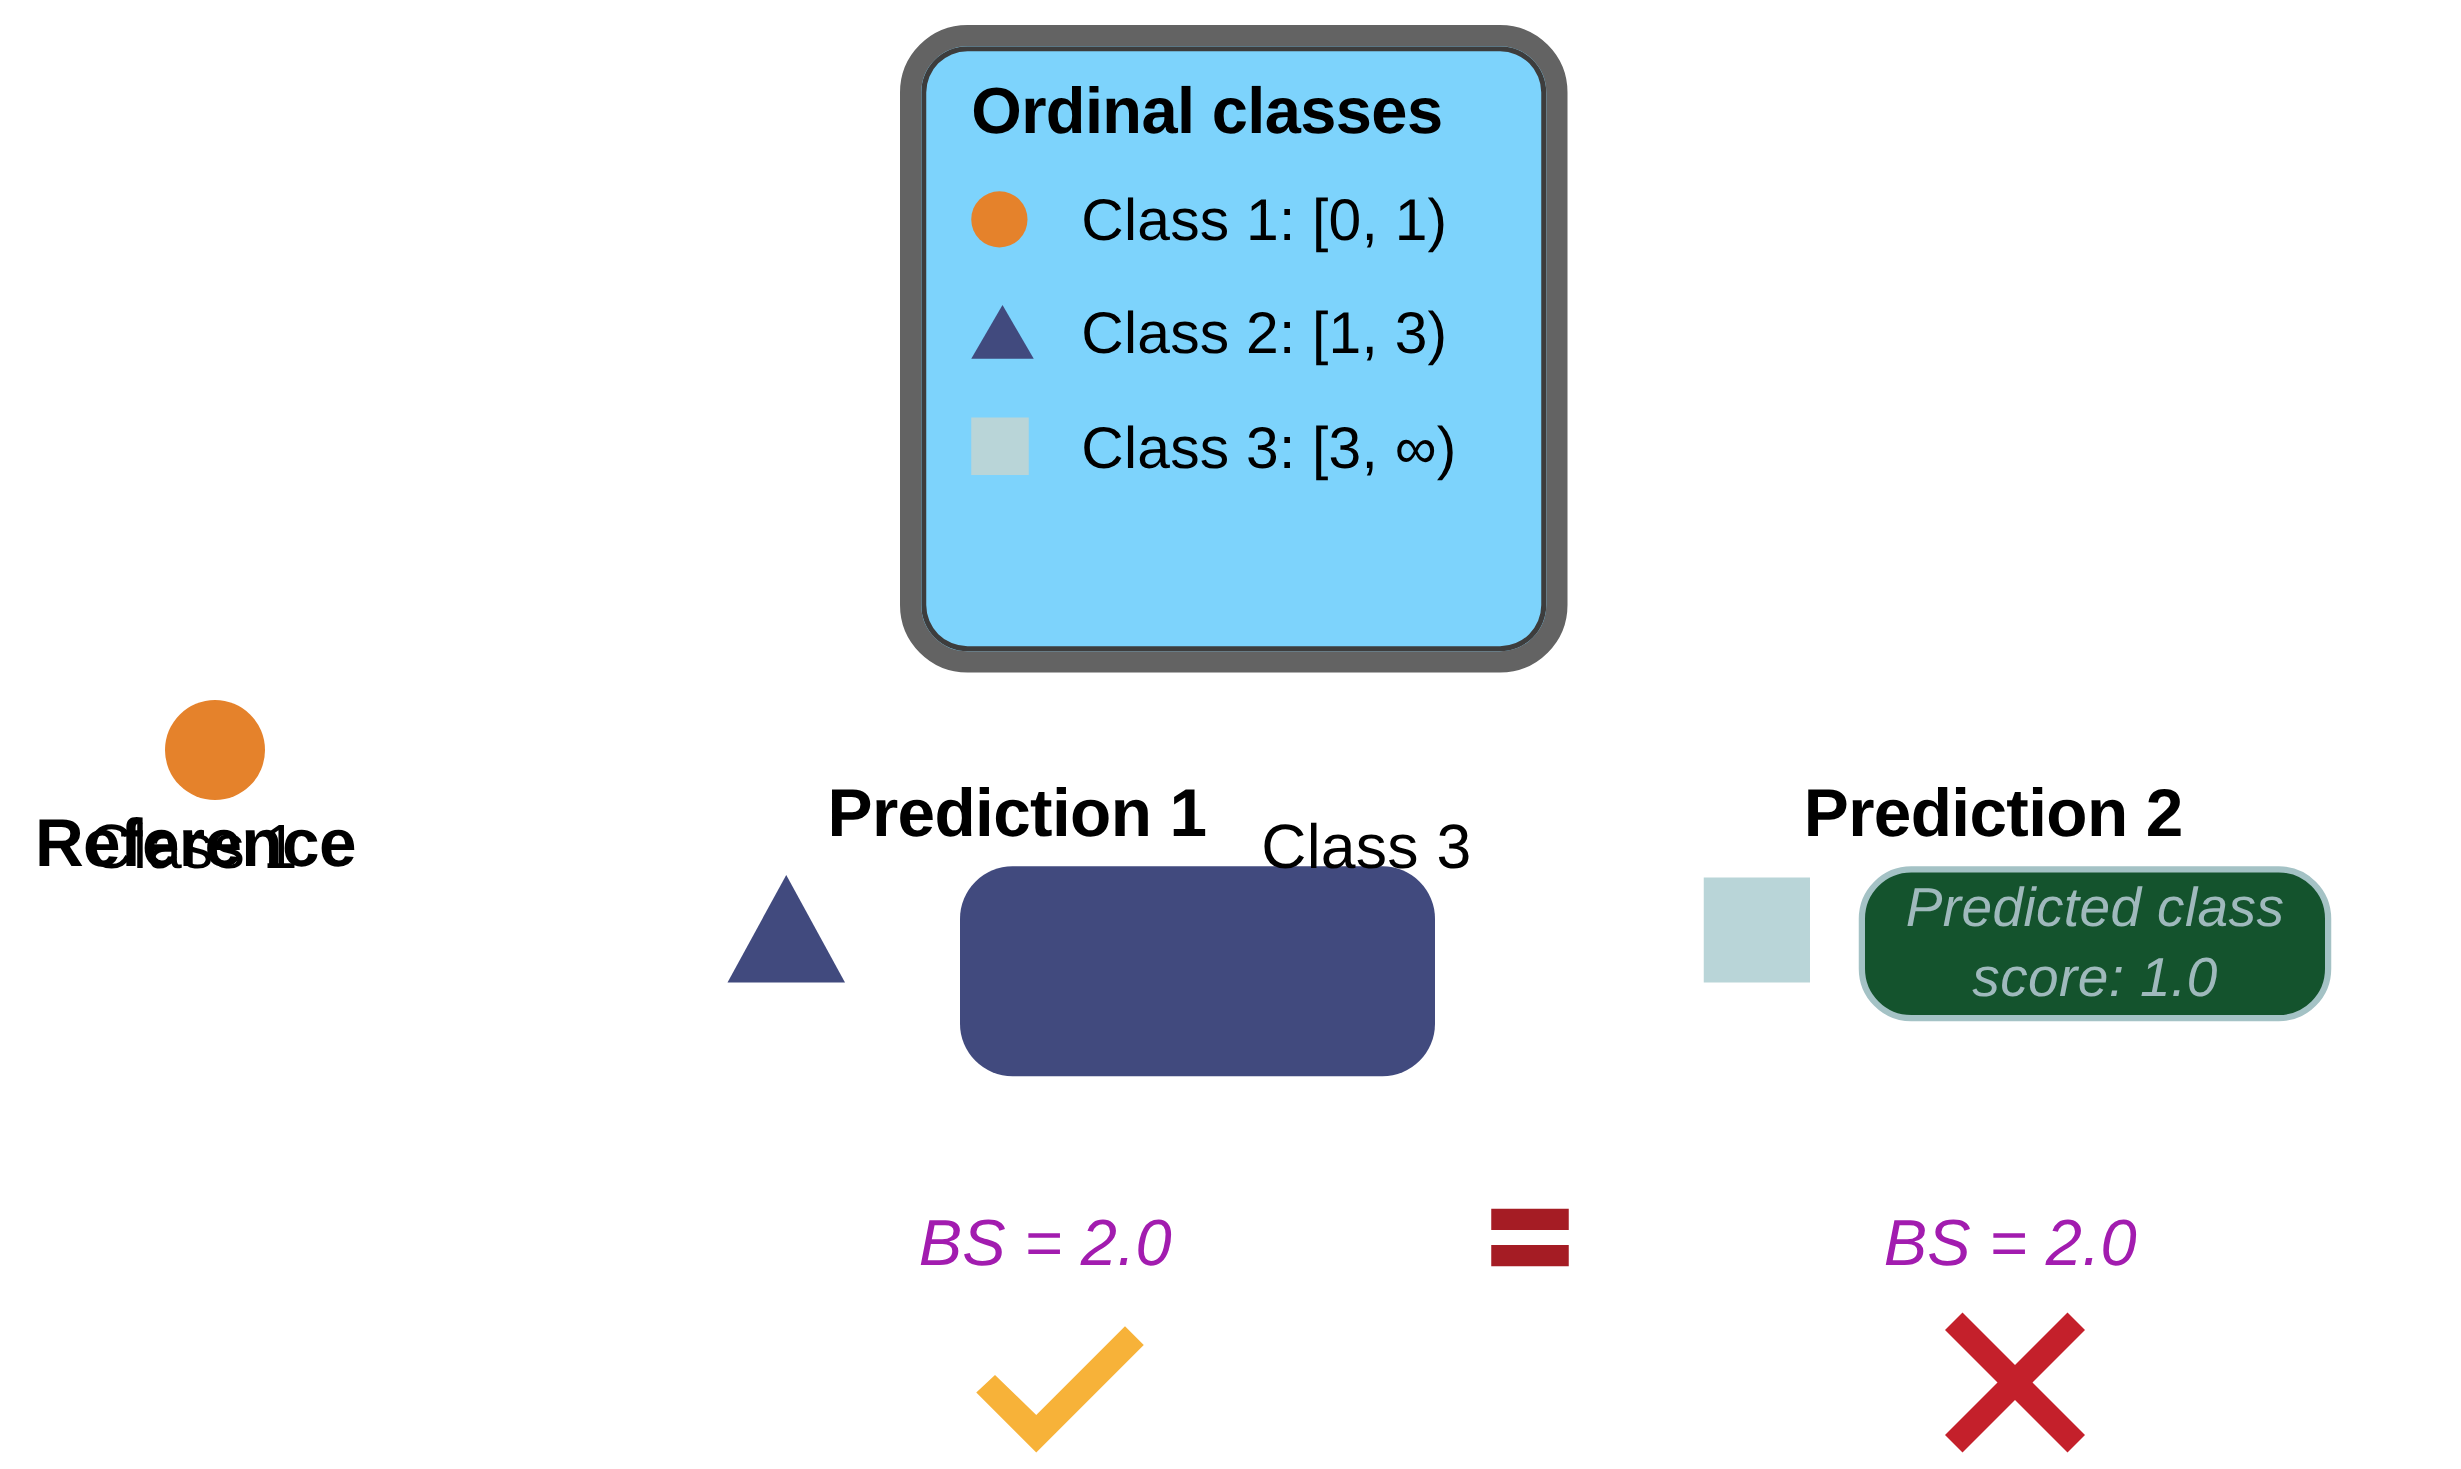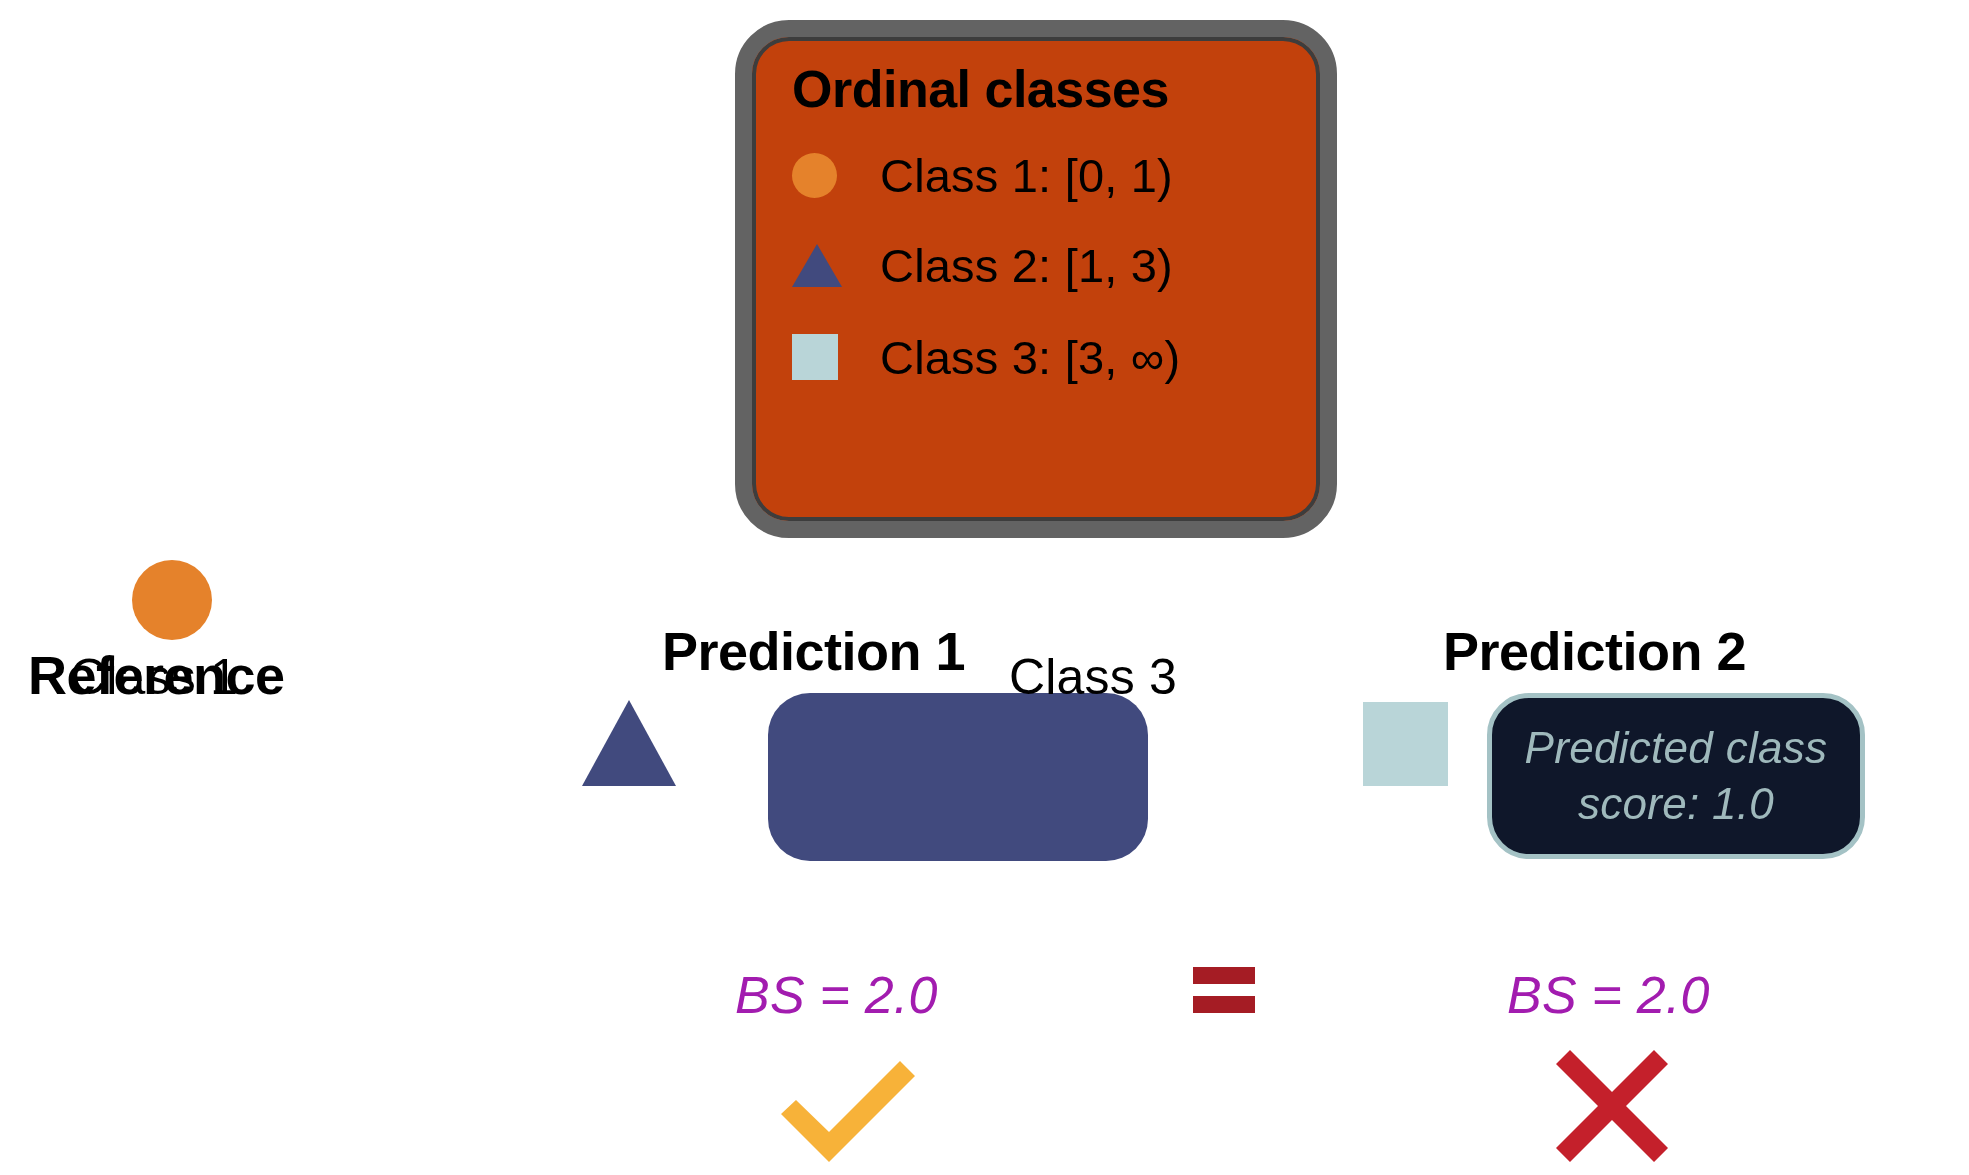"Ordinal classes" #legend-panel { background: #c2410c -> #7dd3fc; left: 735px -> 720px; width: 602px -> 534px }
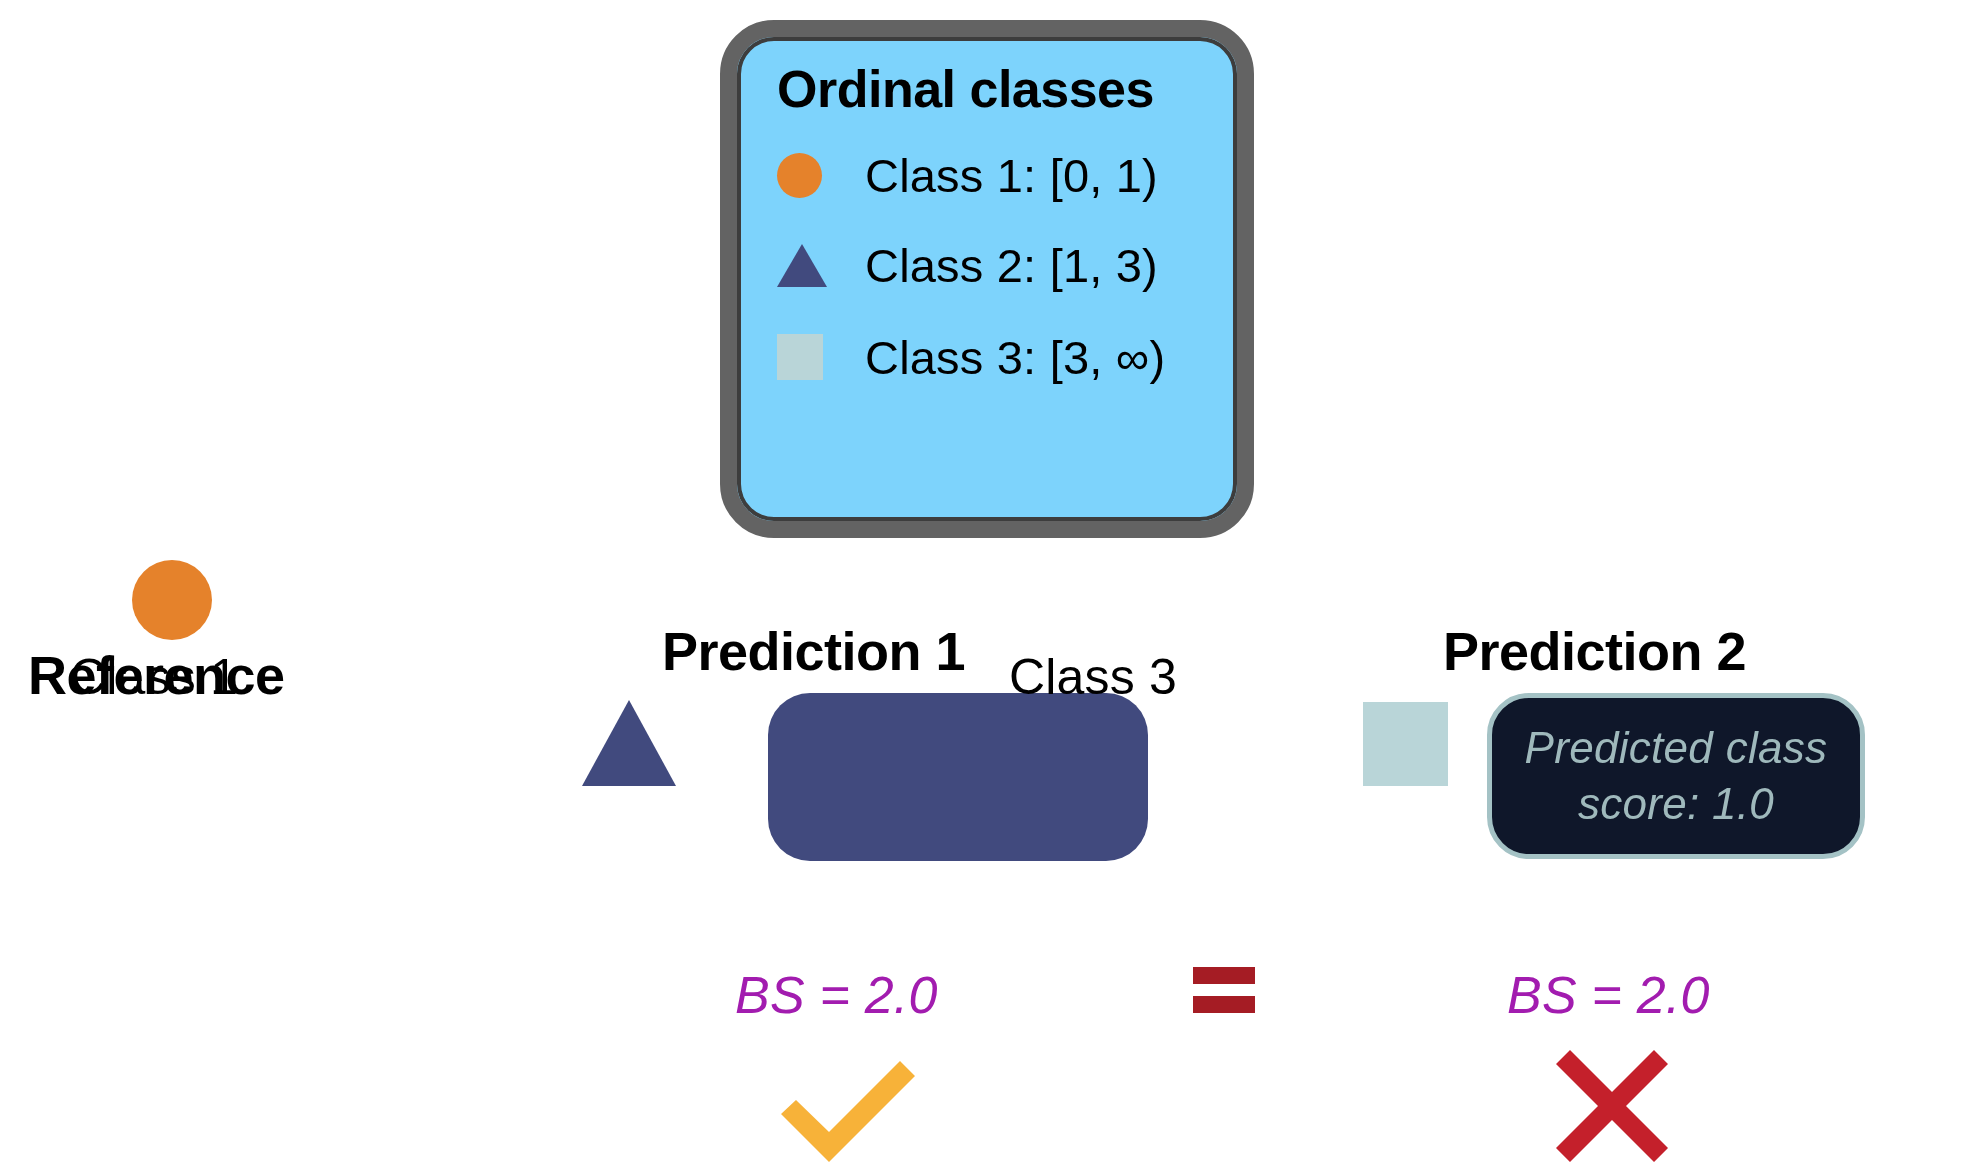"Predicted class score: 1.0" #pred2-box { background: #0f172a -> #14532d; height: 166px -> 124px }
